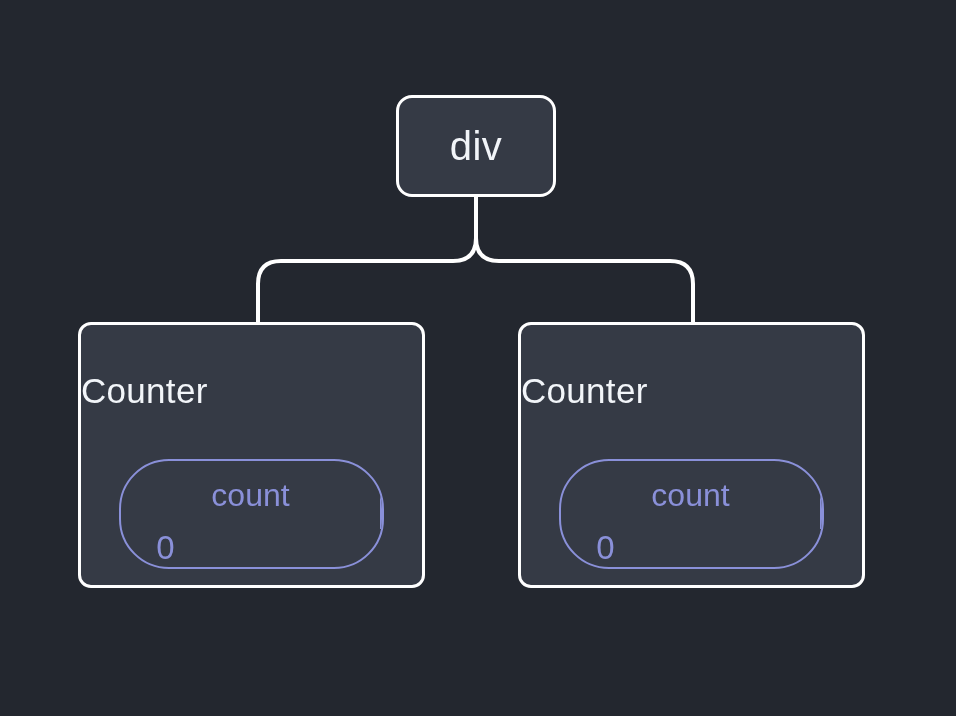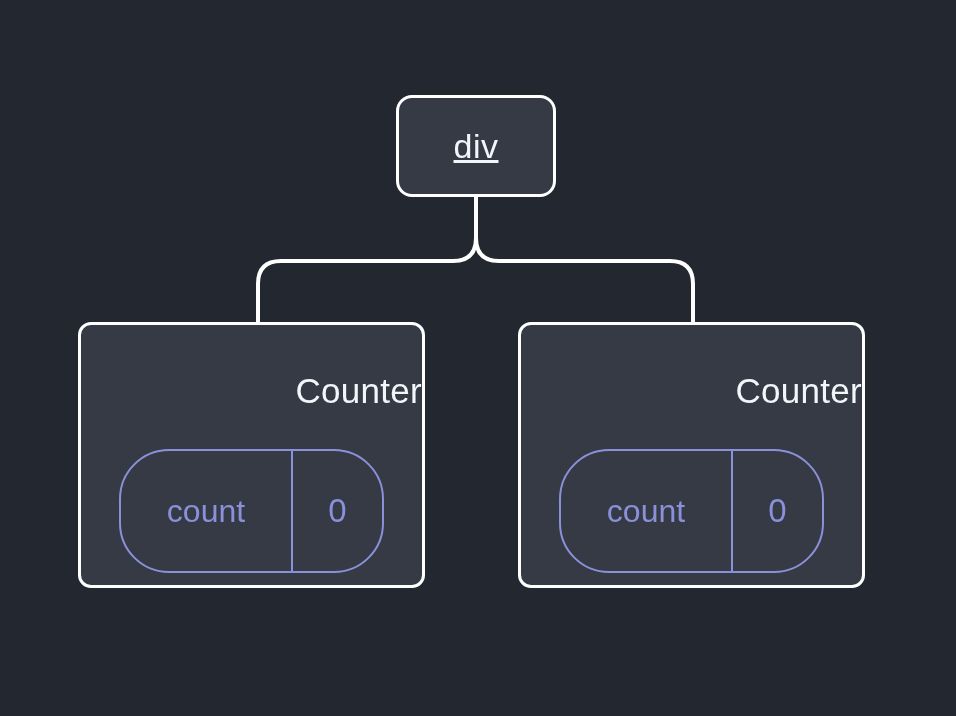"div" .root-node .node-label { font-size: 34px -> 40px; text-decoration: underline -> none }
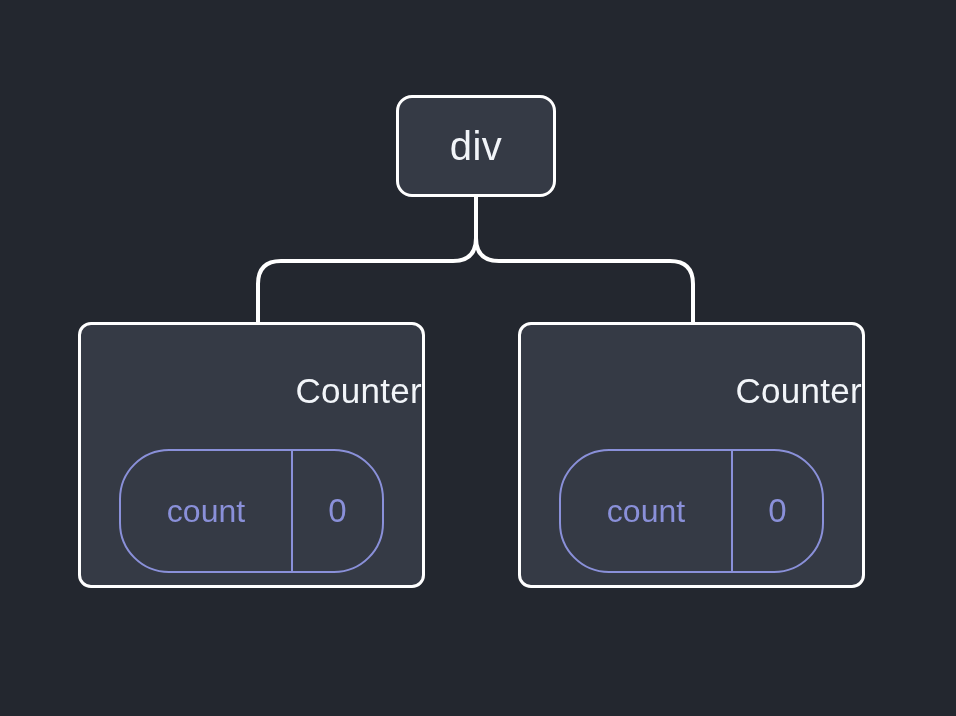"Counter" .component-title { text-align: right -> left }
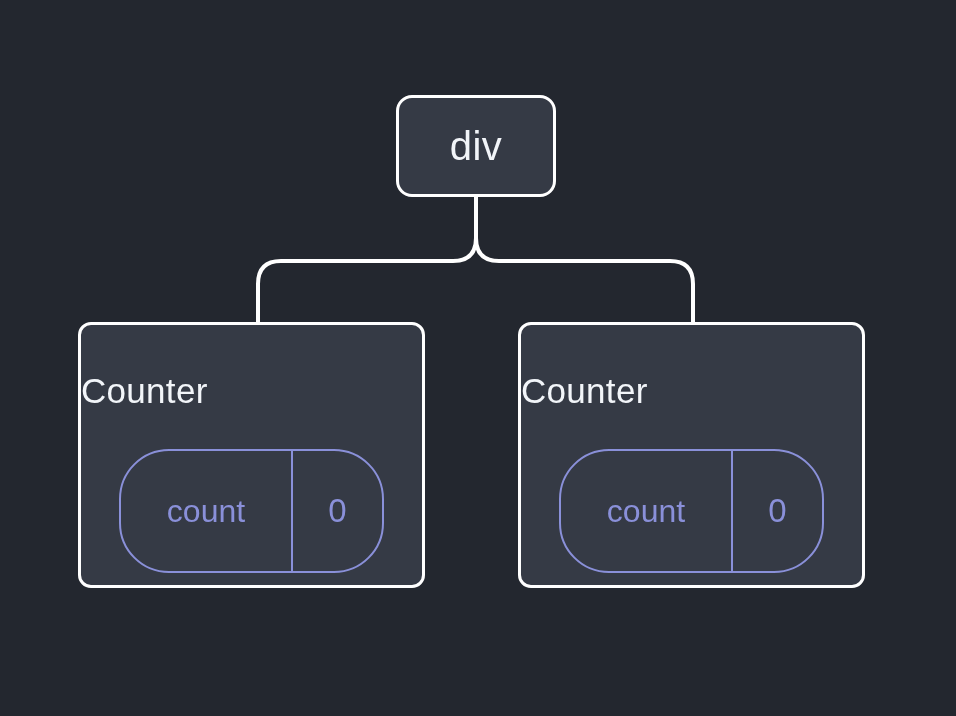"count" .state-pill { flex-direction: none -> column; height: 124px -> 110px; margin: 4px auto -> 14px auto }
